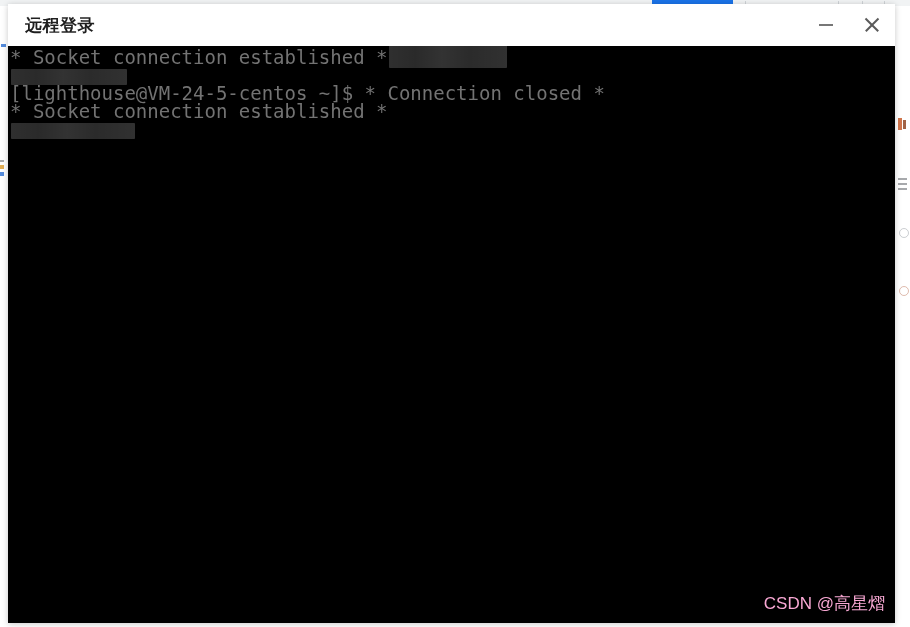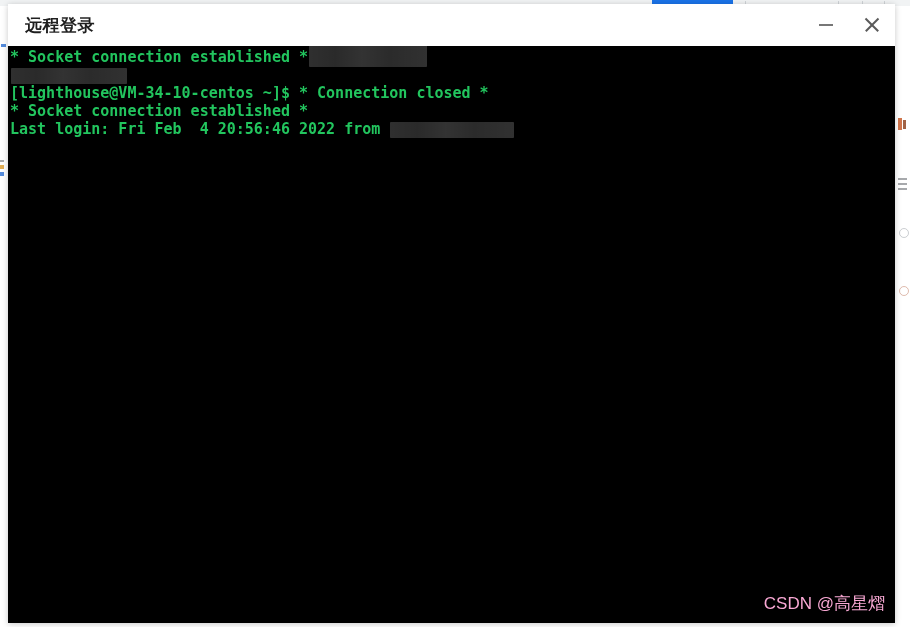"* Socket connection established *" .term-line { color: #22c55e -> #737373; font-size: 15px -> 19px; font-weight: bold -> none }
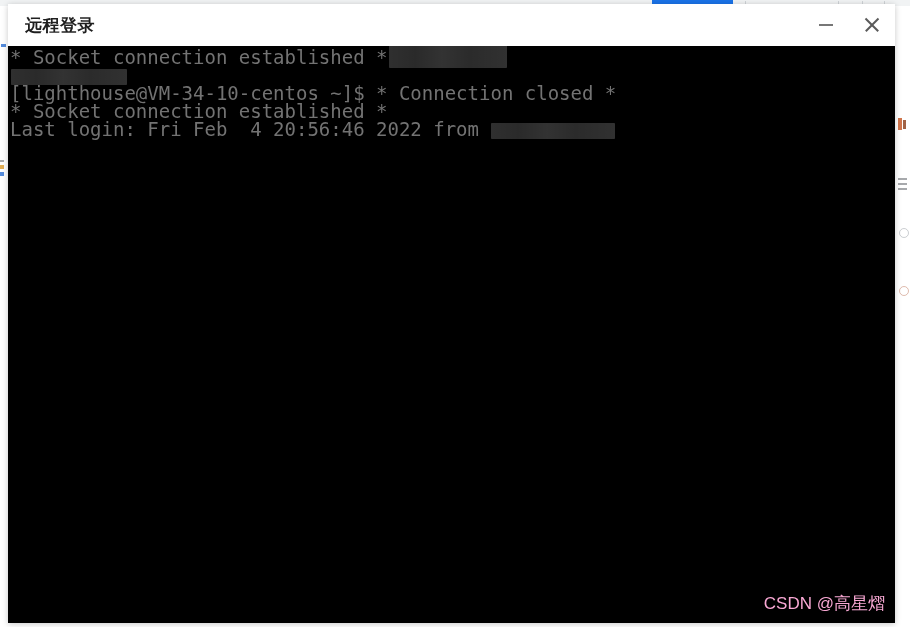"[lighthouse@VM-34-10-centos ~]$ *" span.seg { text: lighthouse@VM-34-10-centos -> lighthouse@VM-24-5-centos }
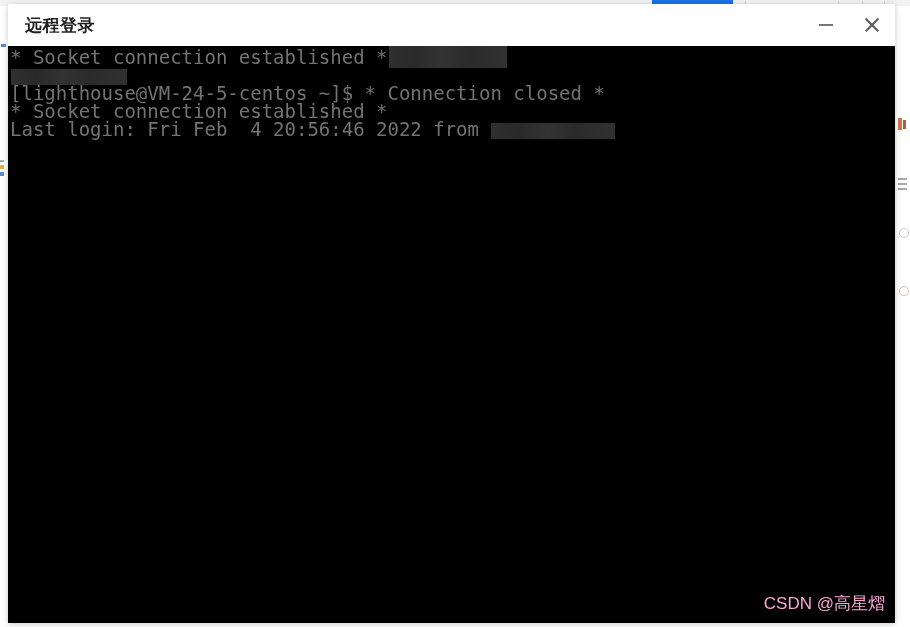"Last login: Fri Feb 4" span.seg { html: <span>Last login: Fri Feb 4 20:56:46 2022 from </span> -> none }
